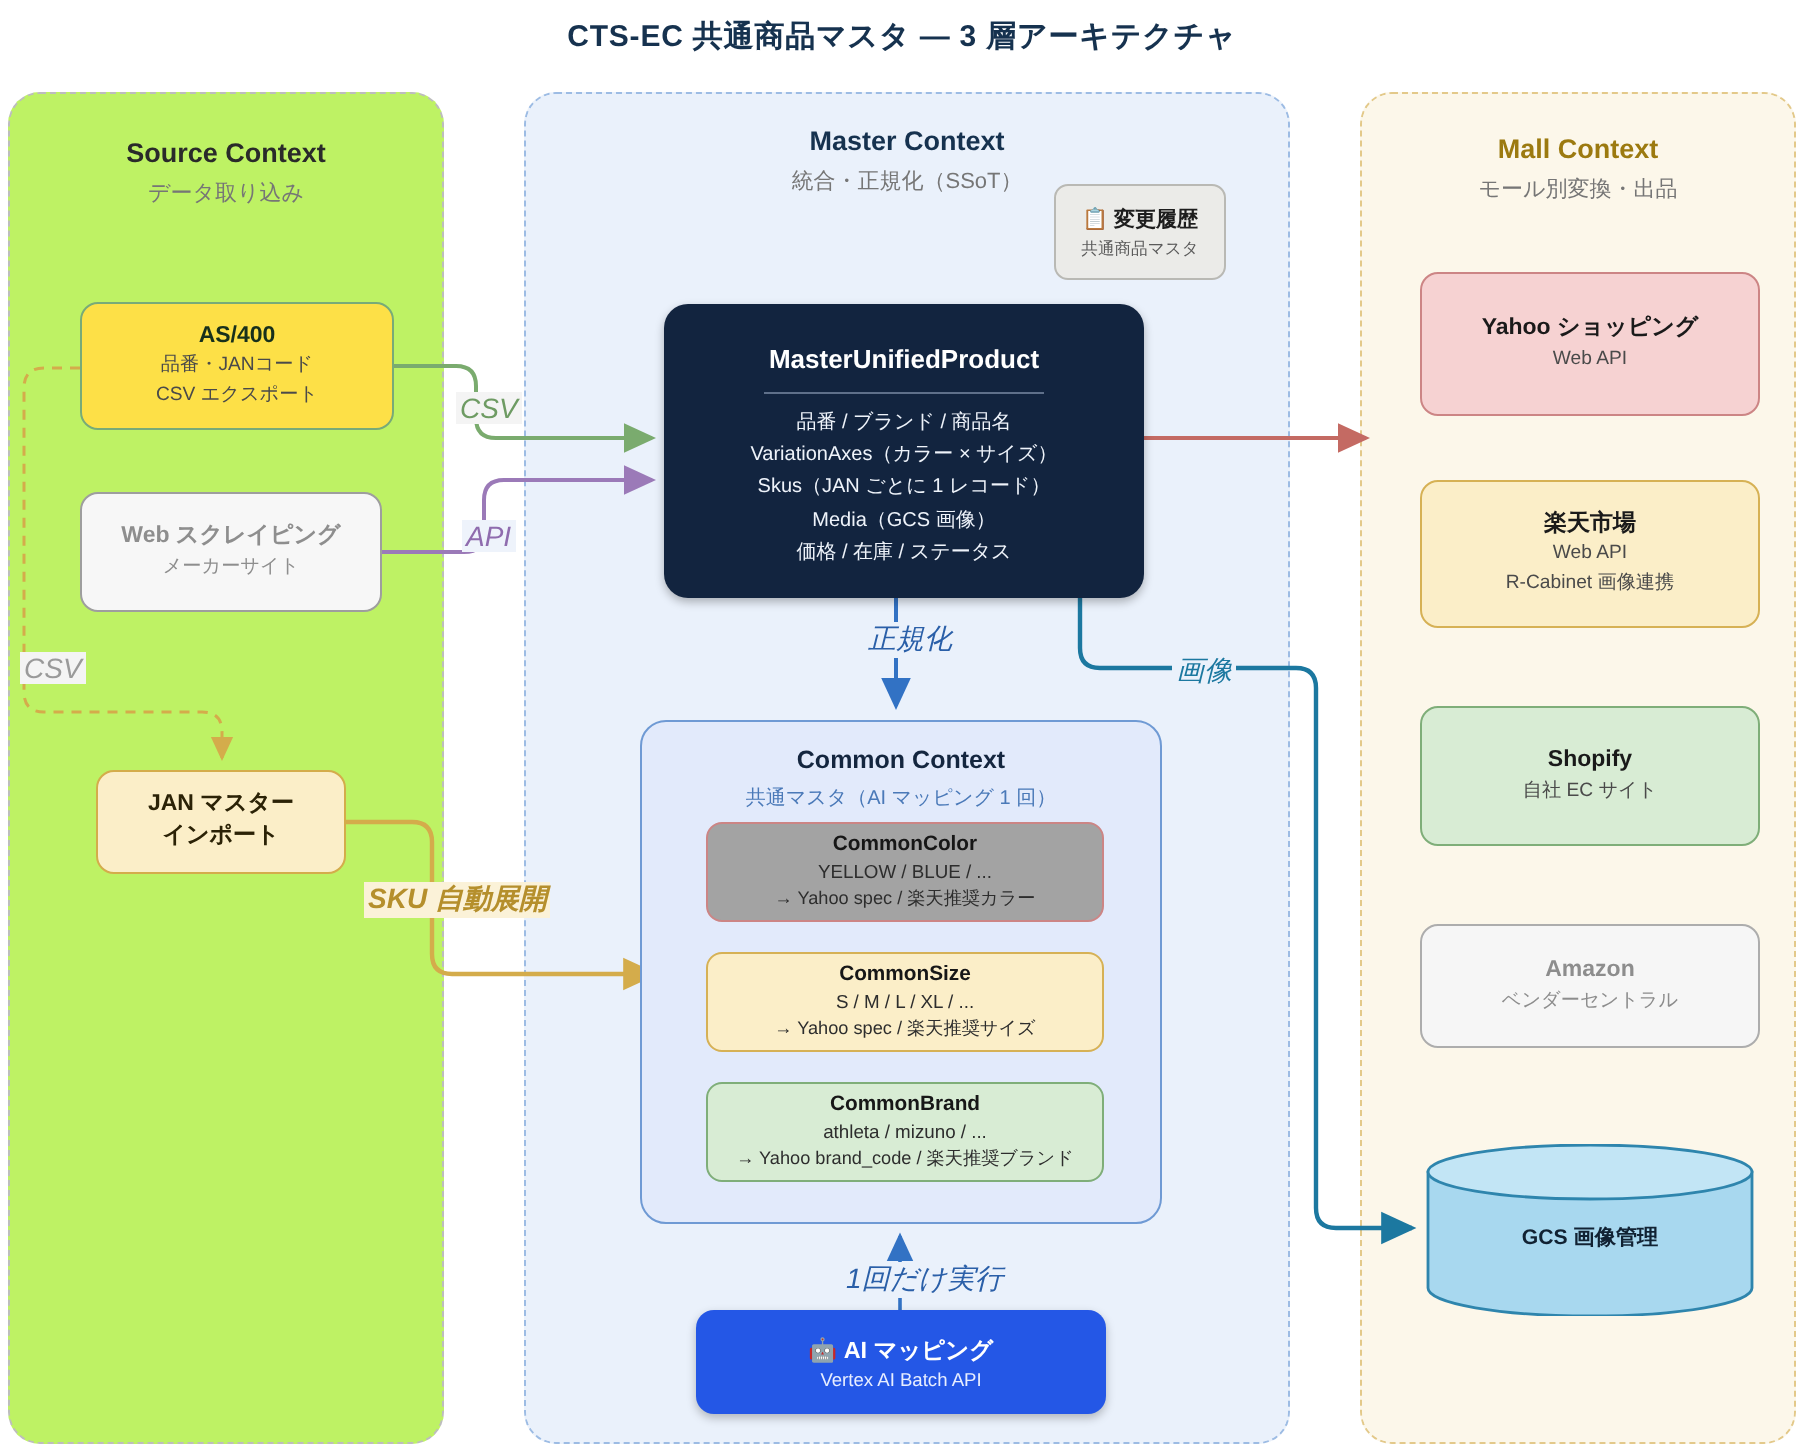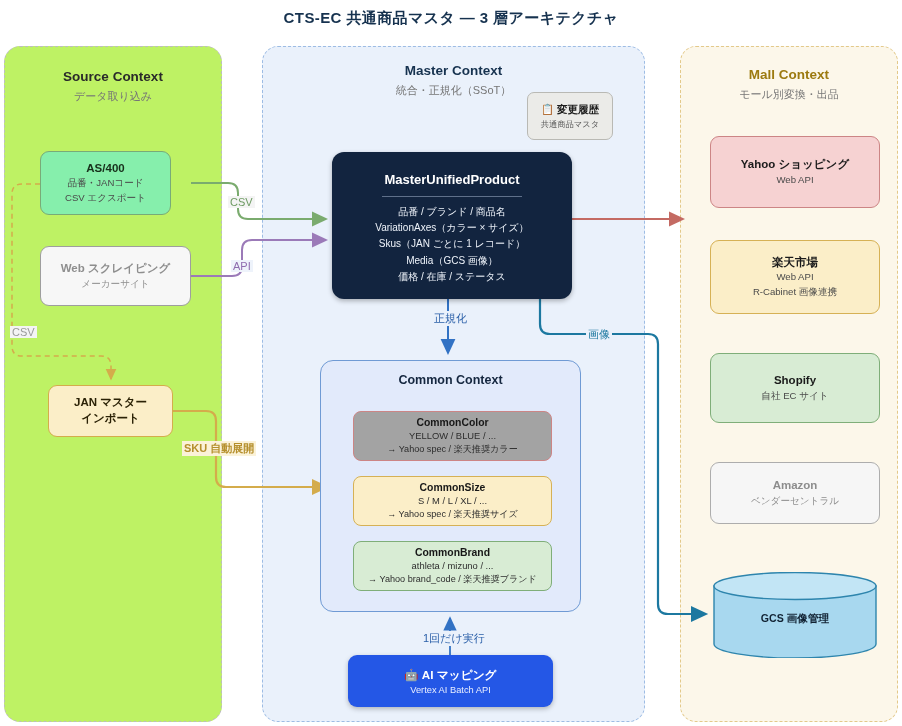"AS/400" #n-as400 { background: #86efac -> #fde047; width: 131px -> 157px }
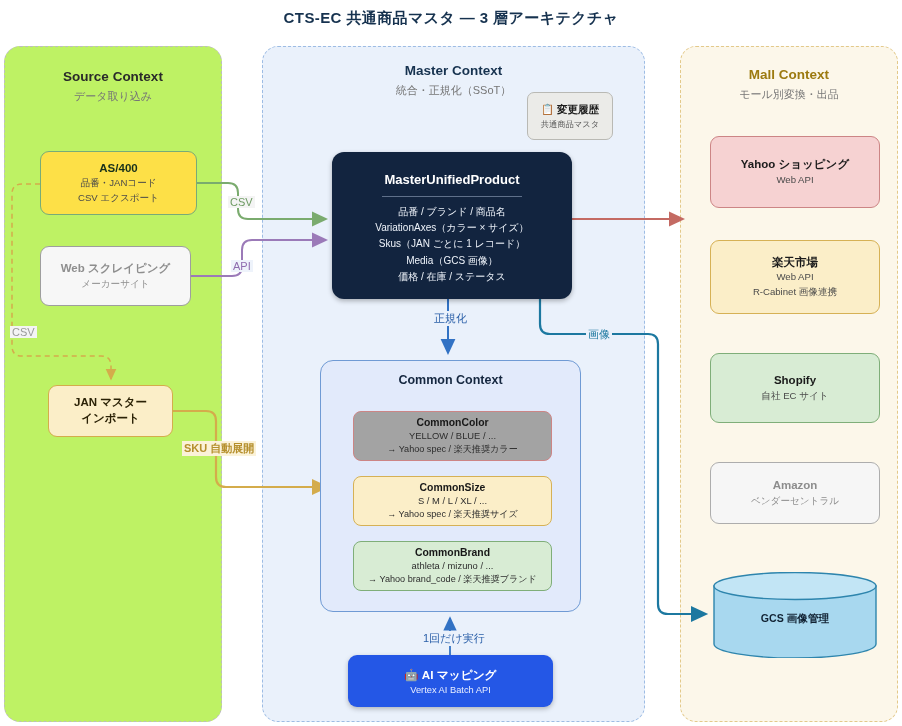"CSV" .elabel { font-size: 11px -> 14px; font-style: none -> italic }
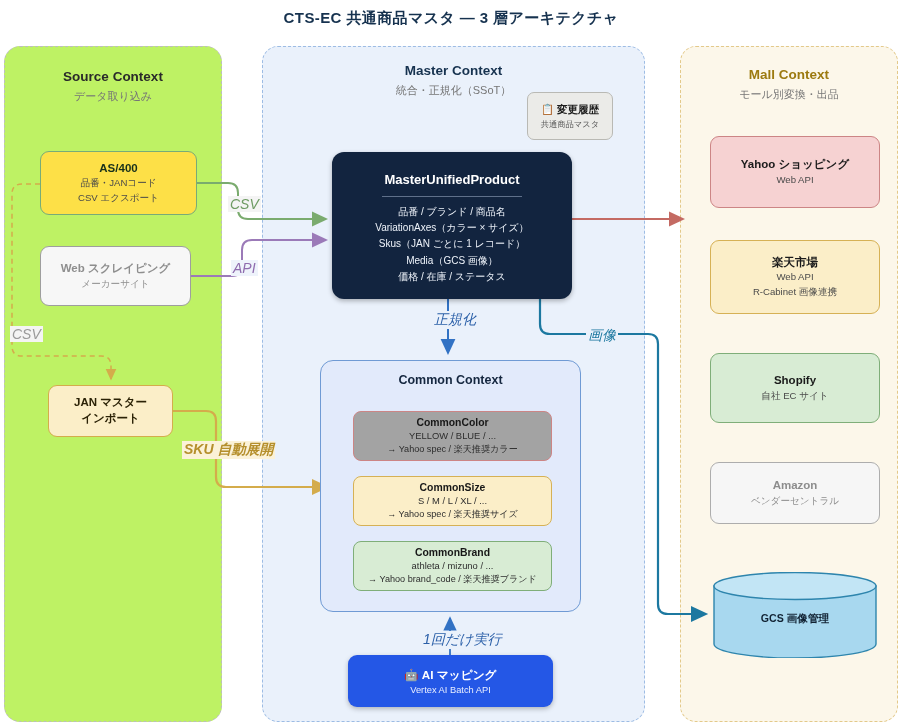"共通マスタ（AI マッピング 1 回）" div.ps { html: none -> <div>共通マスタ（AI マッピング 1 回）</div> }
